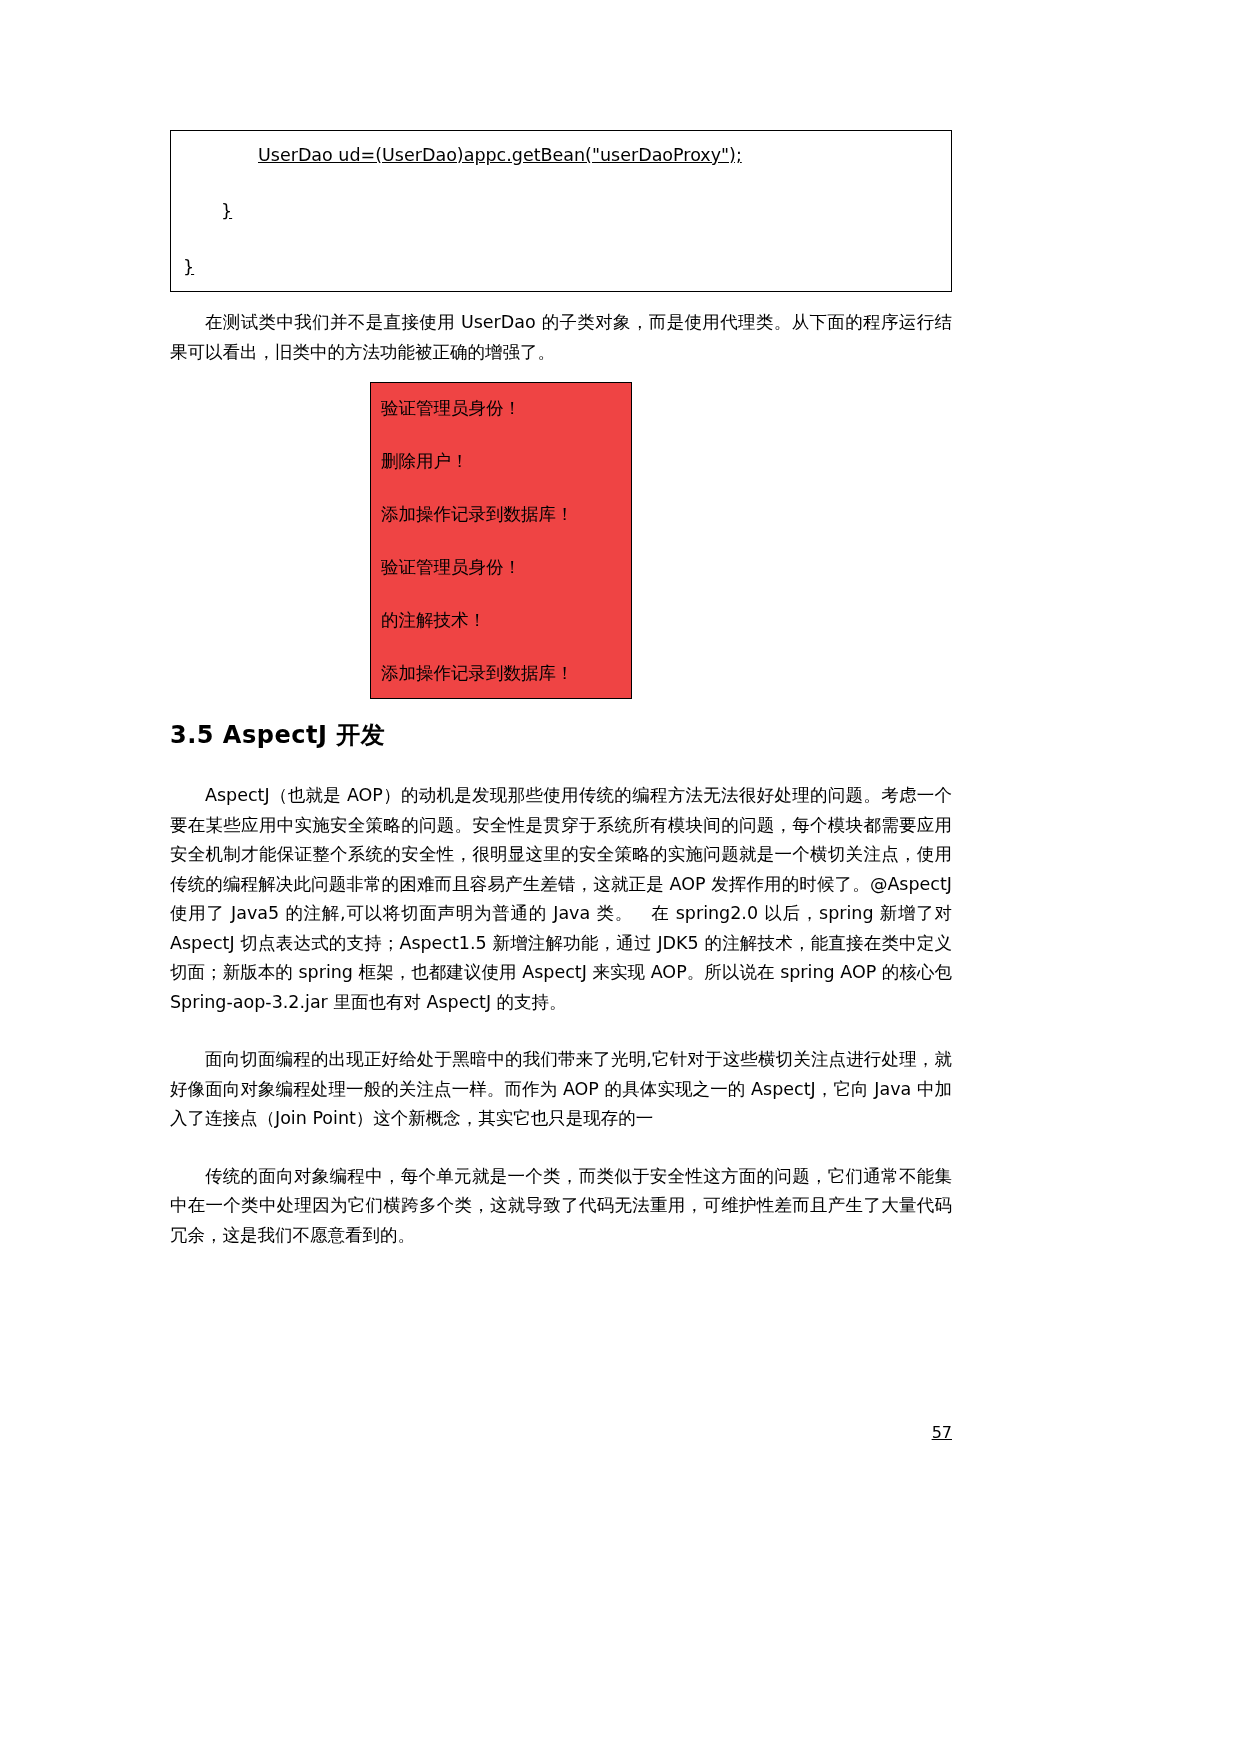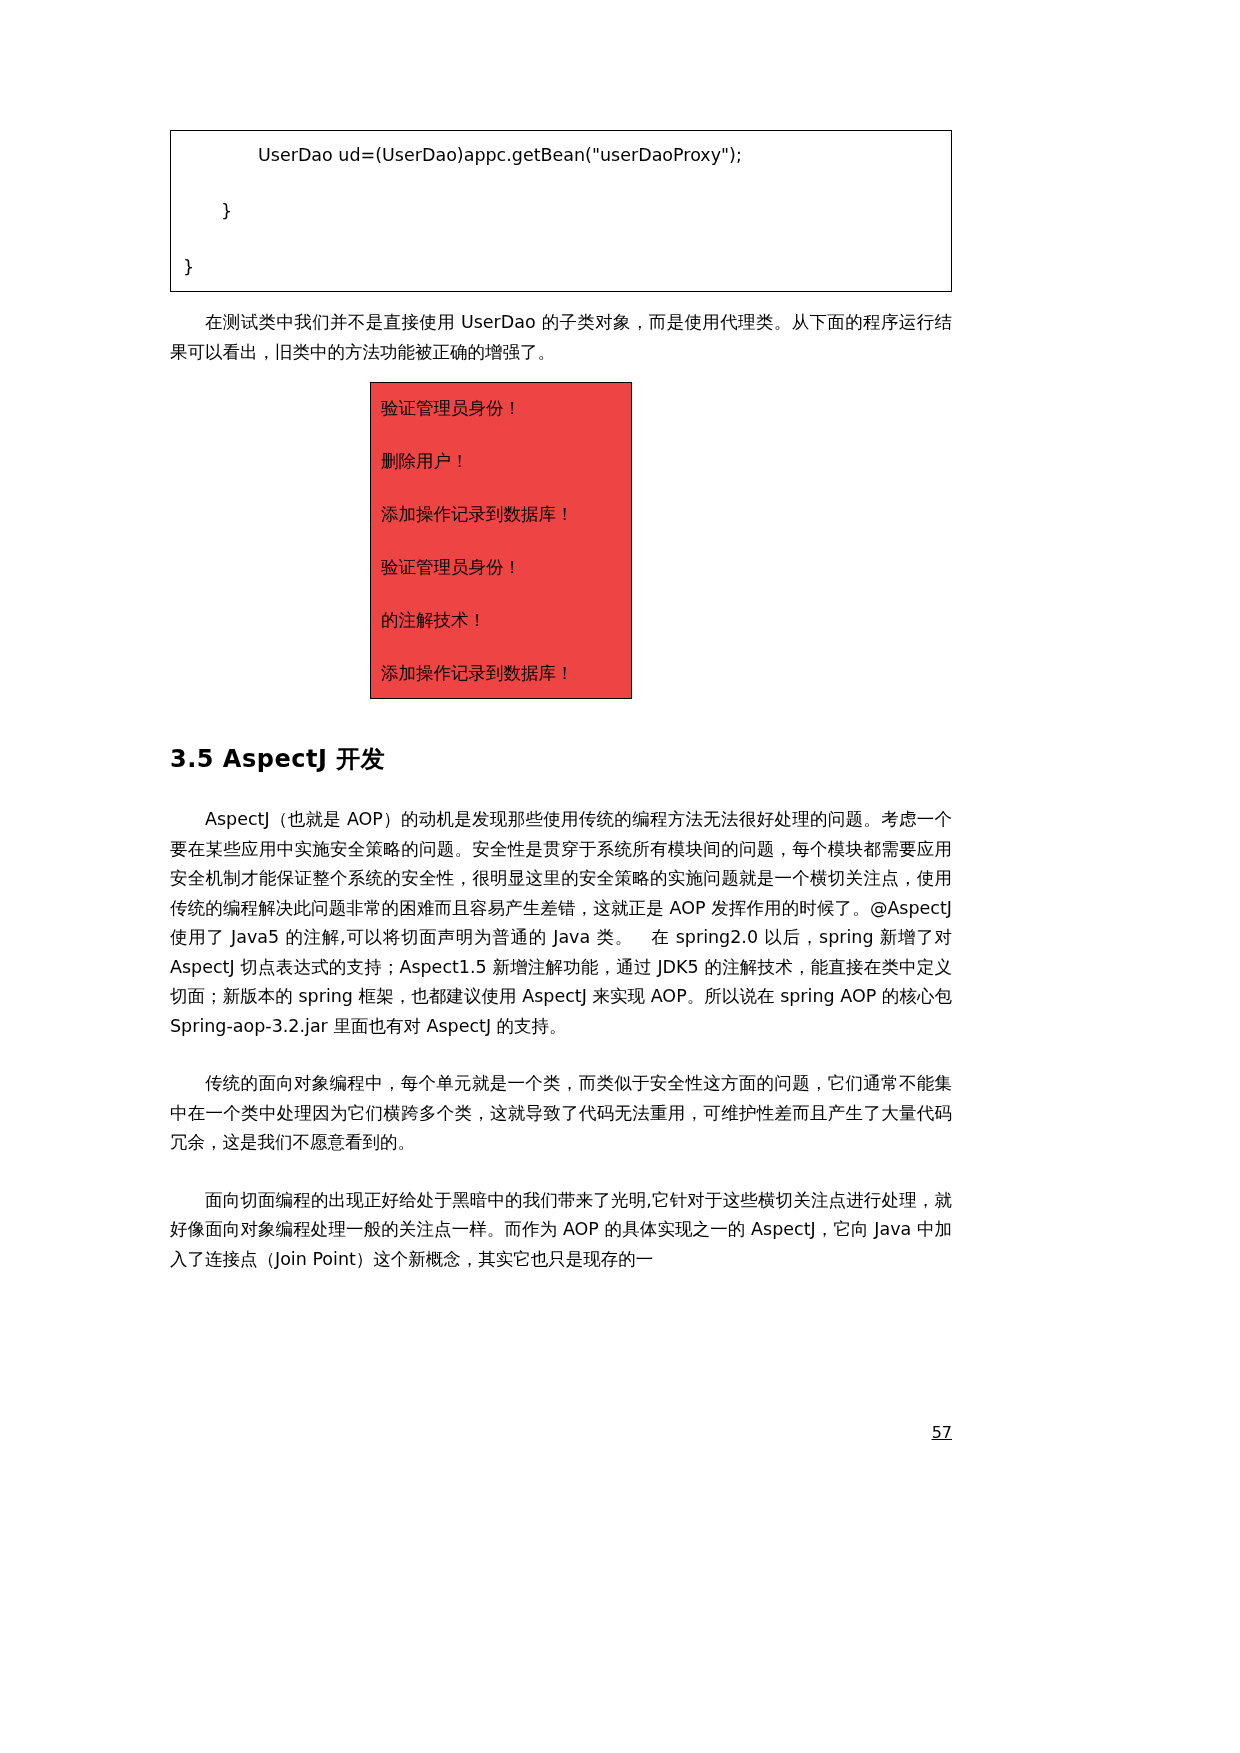"UserDao" .code-box { text-decoration: none -> underline }
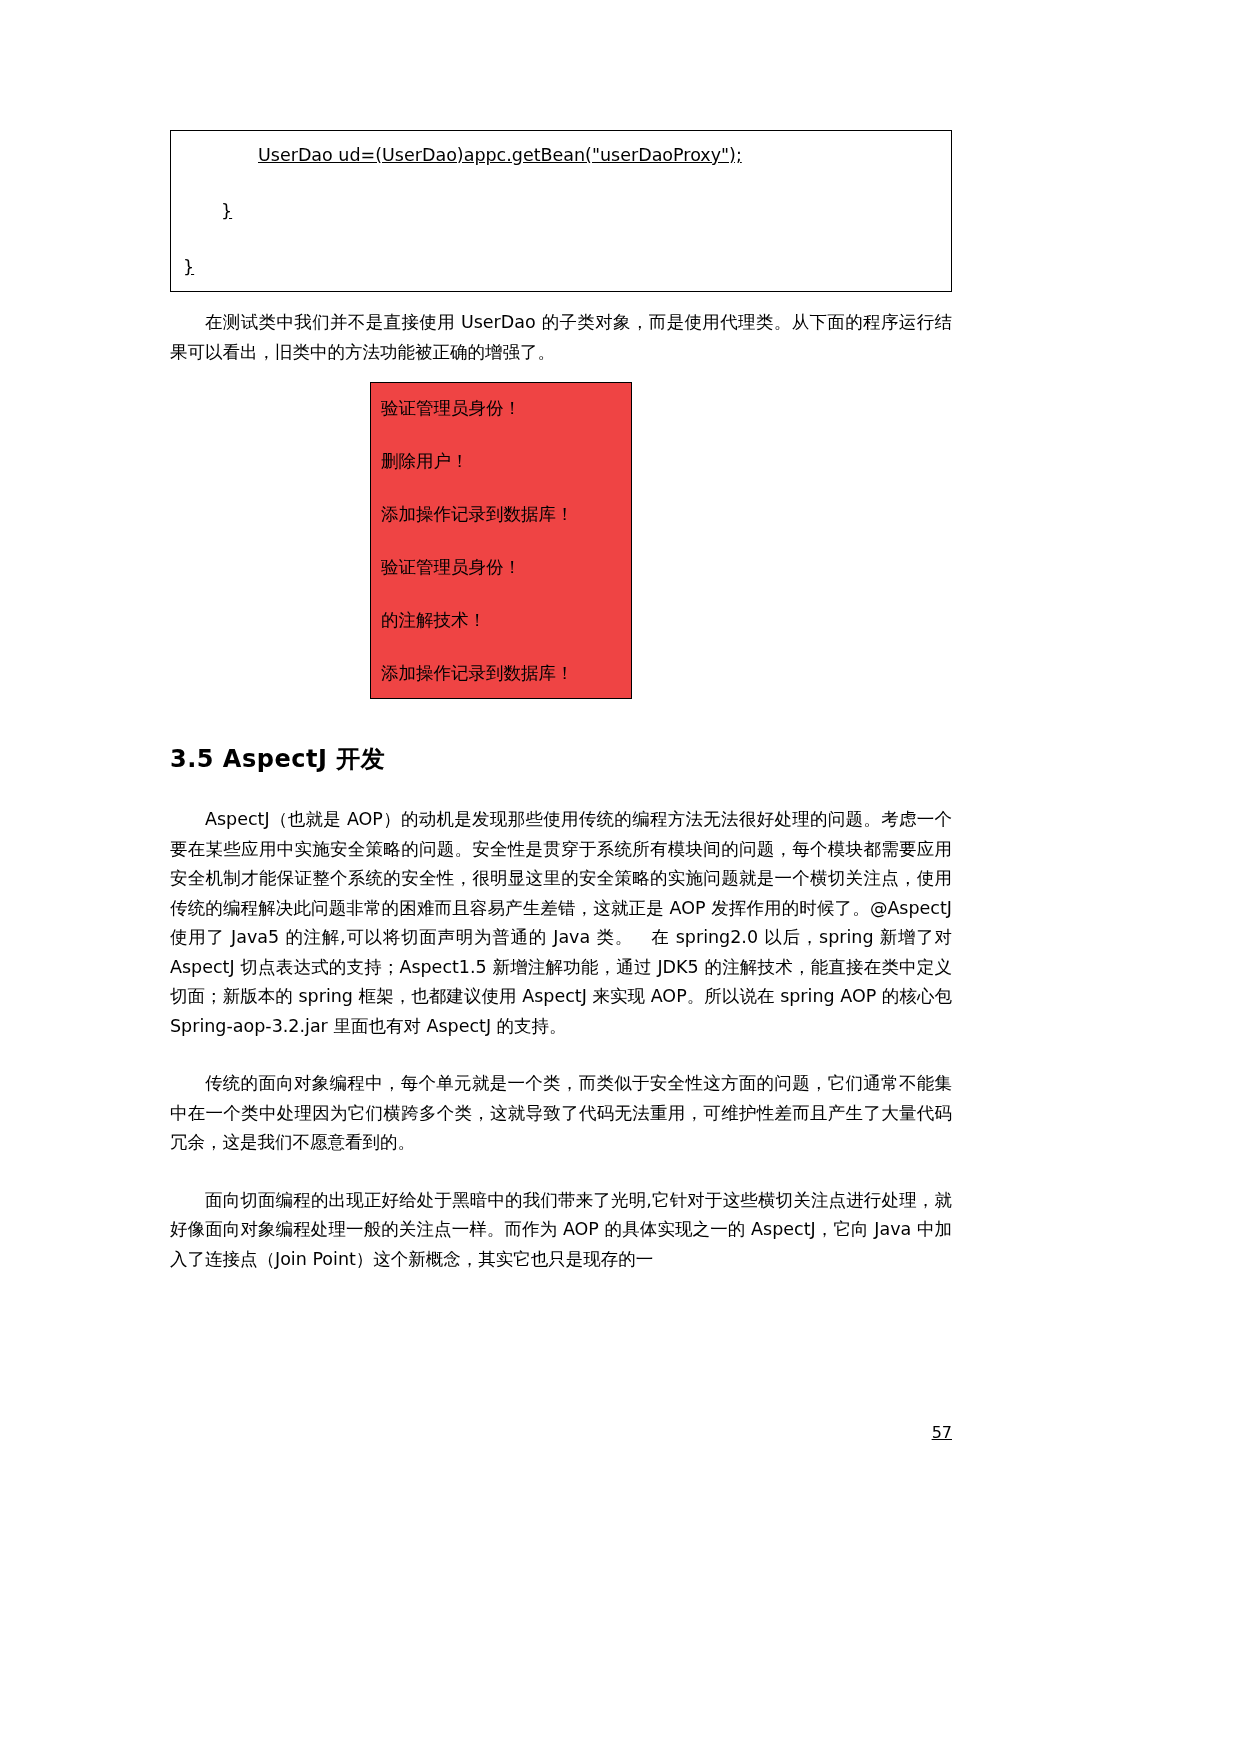"3.5 AspectJ 开发" .section-heading { margin-top: 44px -> 20px }
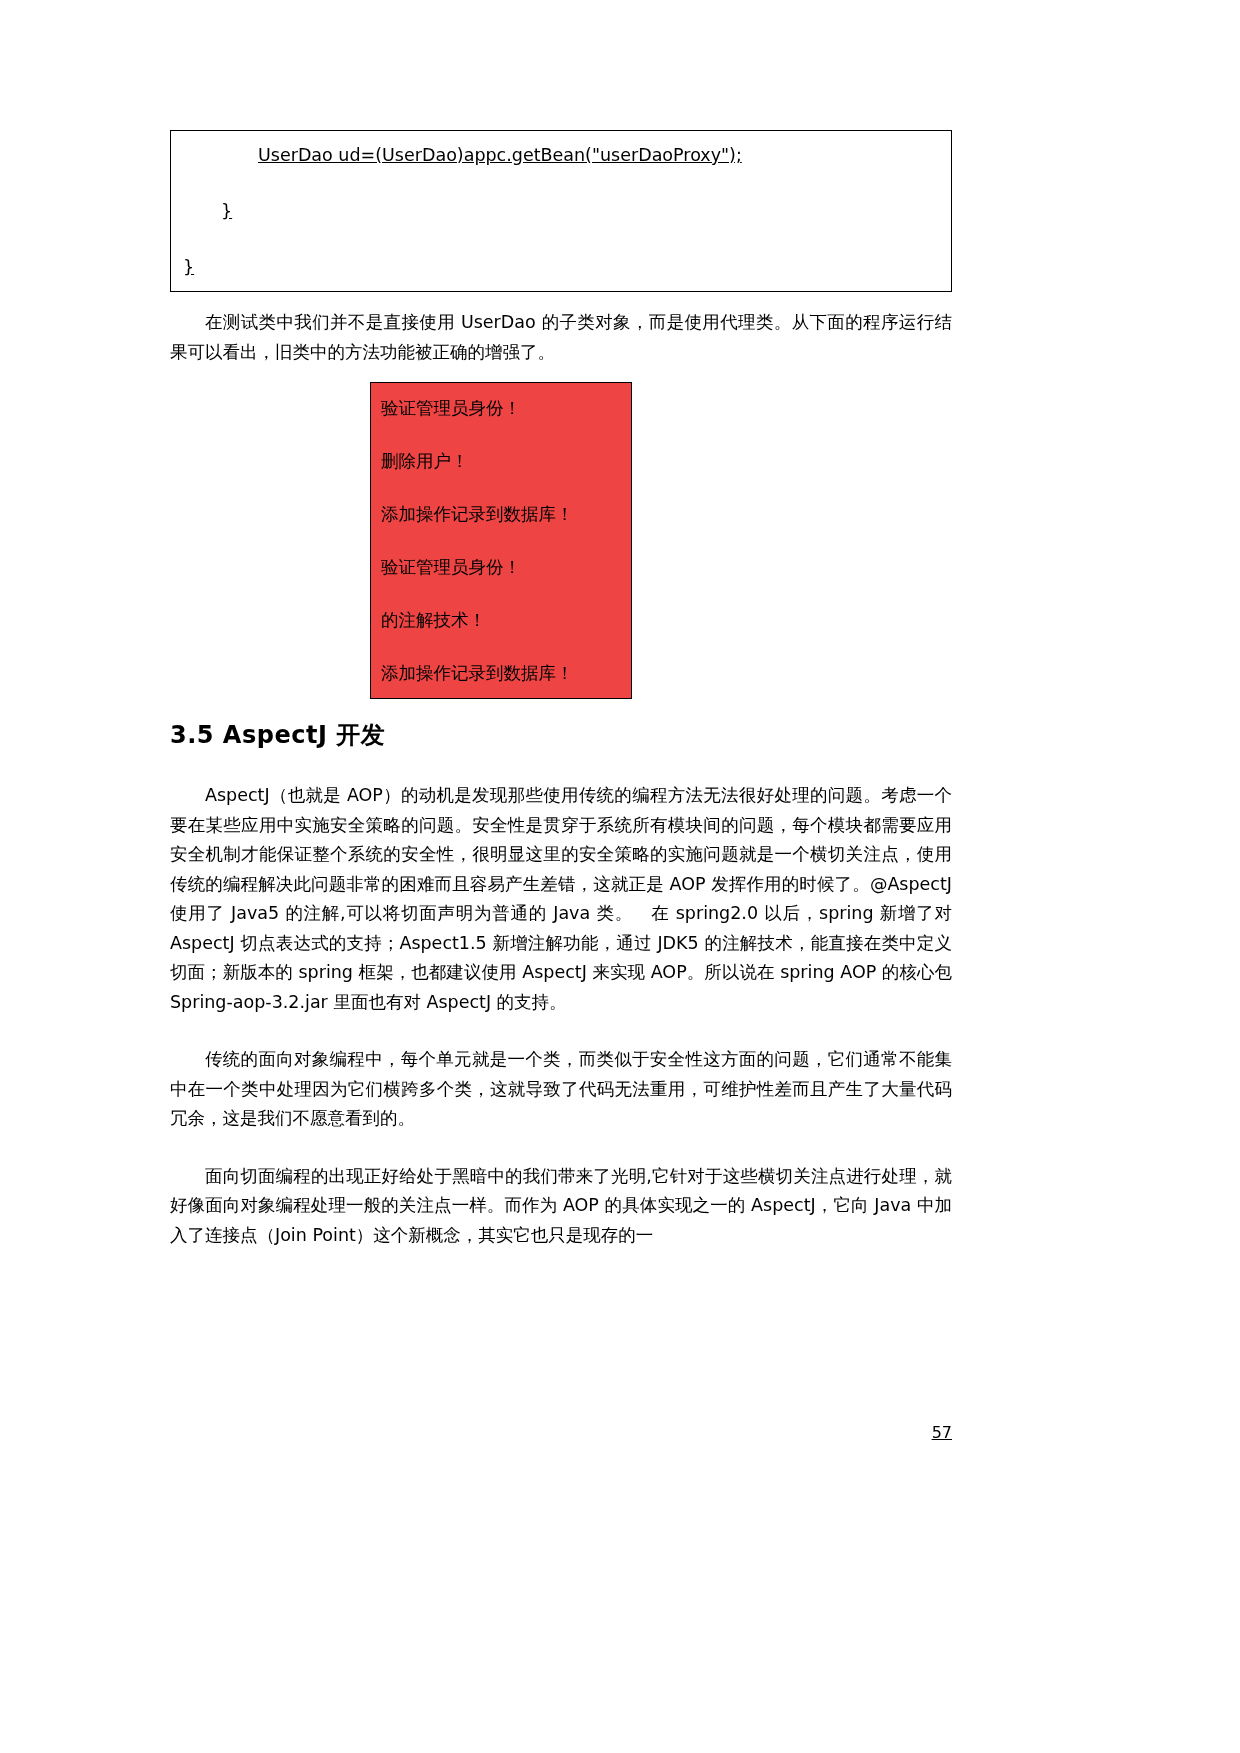"传统的面向对象编程中，每个单元就是一个类，而类似于安全性这方面的问题，它们通常不" p.para { order: before "面向切面编程的出现正好给处于黑暗中的我们带来了光明,它针对于这些横切关注点进行处" -> after "面向切面编程的出现正好给处于黑暗中的我们带来了光明,它针对于这些横切关注点进行处" }
